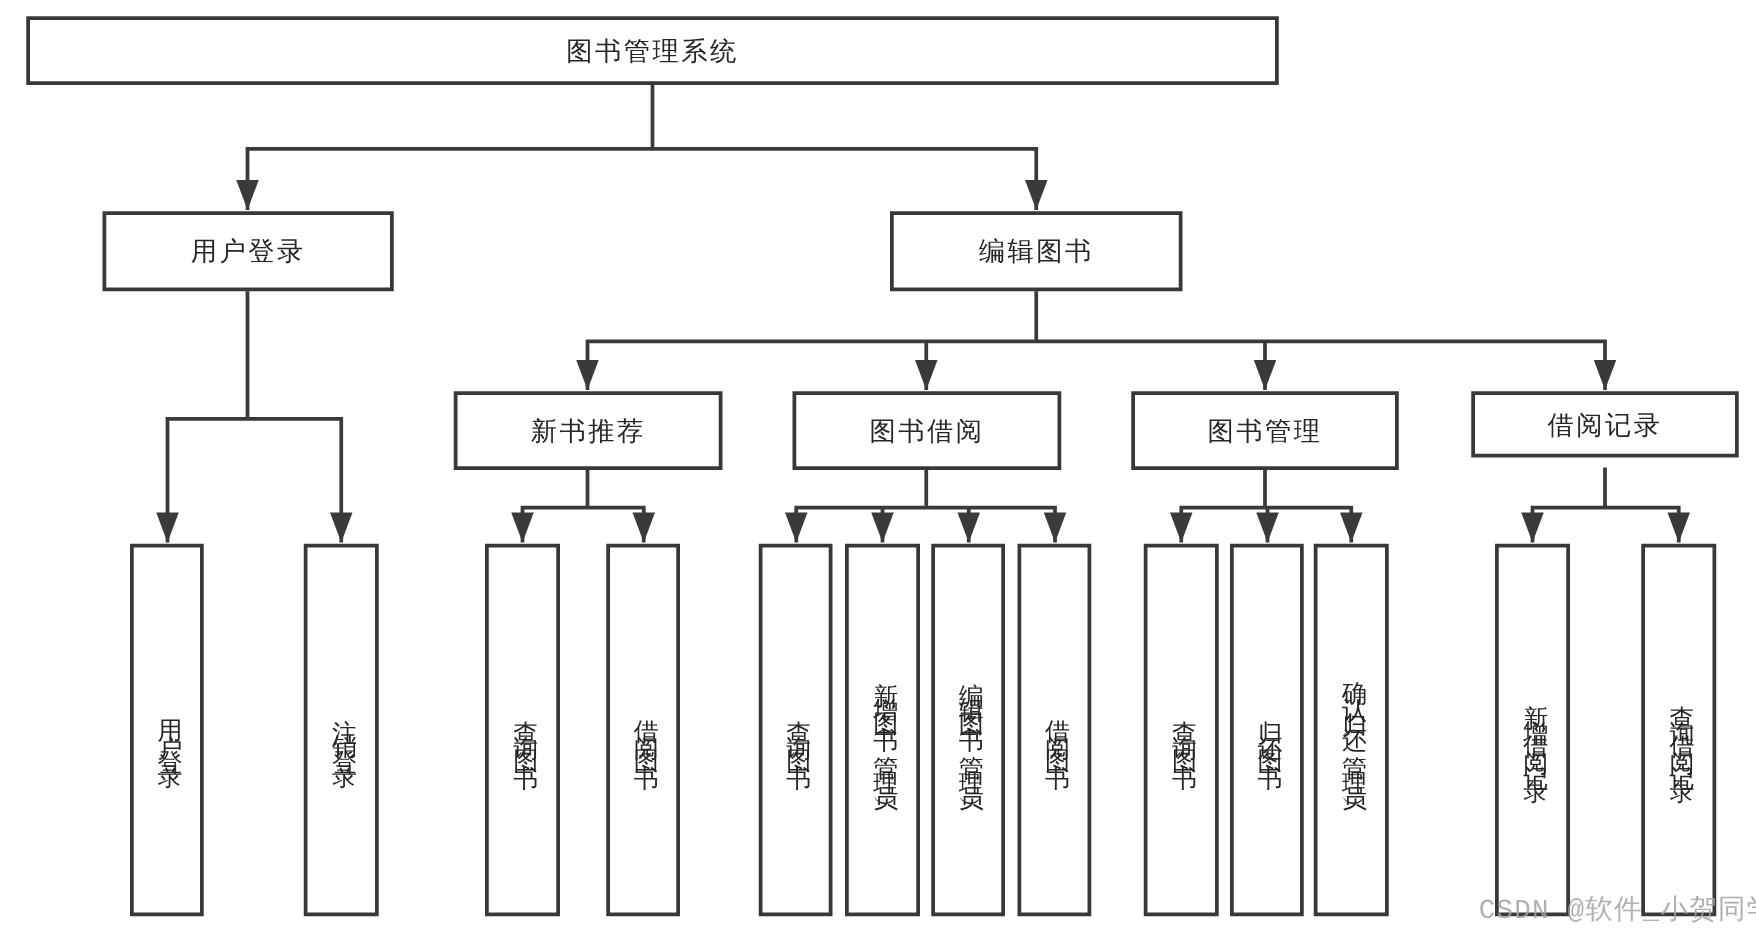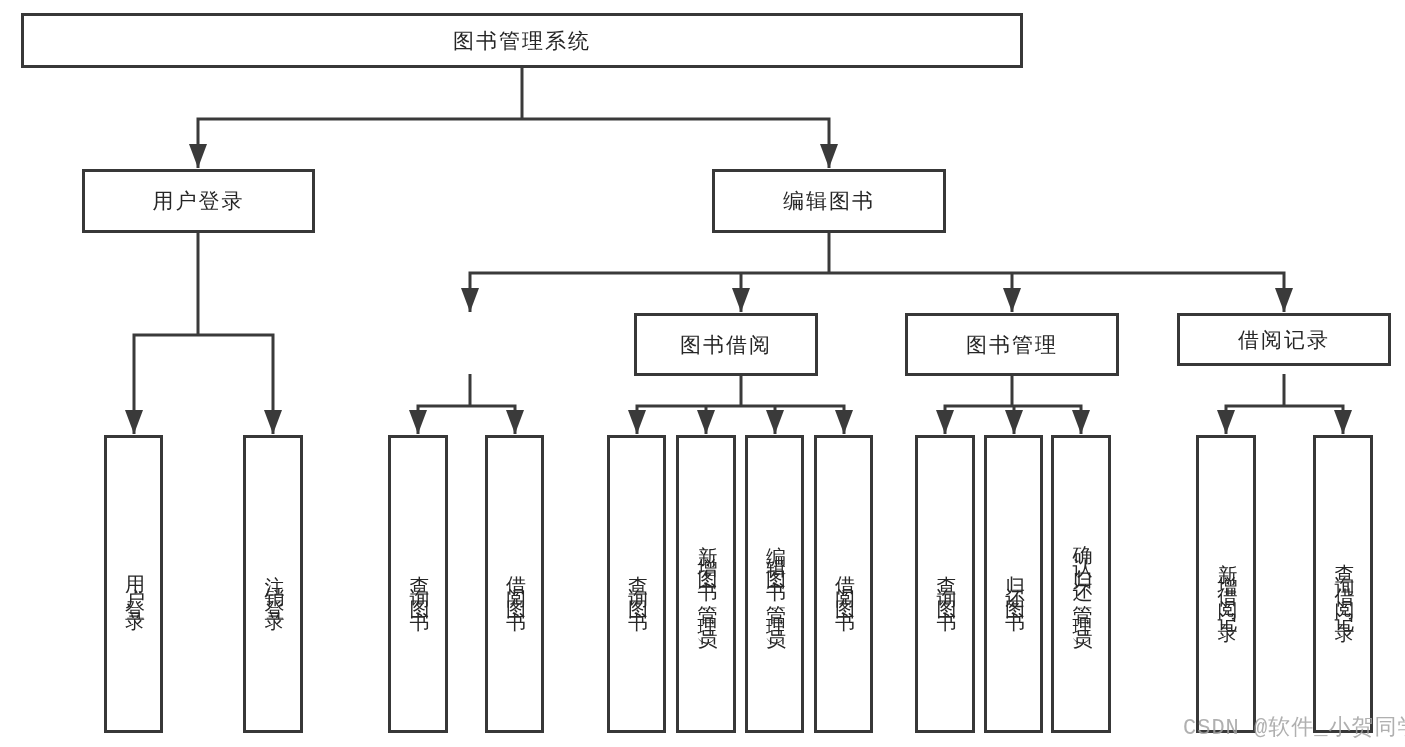"新书推荐" div.hbox { html: none -> <div> <span>新书推荐</span> </div> }
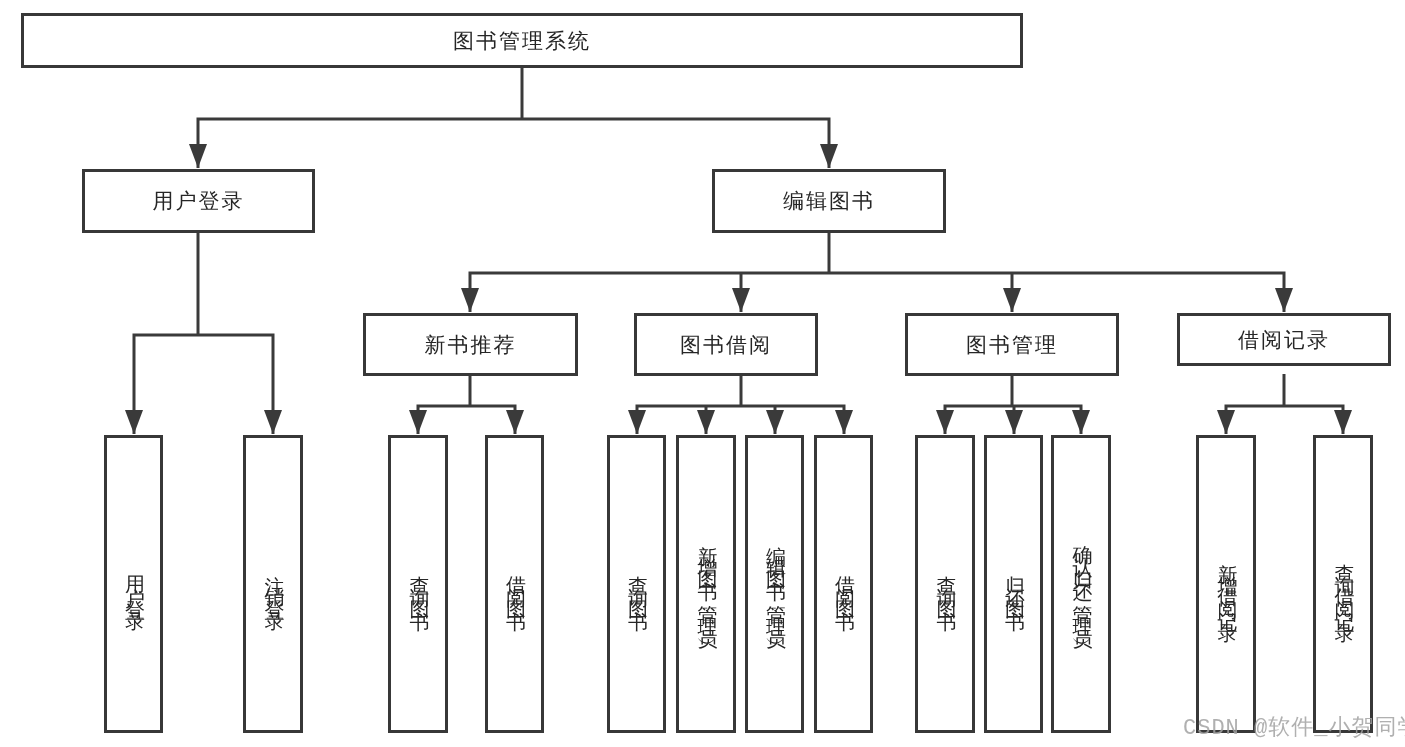"图书借阅" div.hbox { width: 184px -> 215px }
